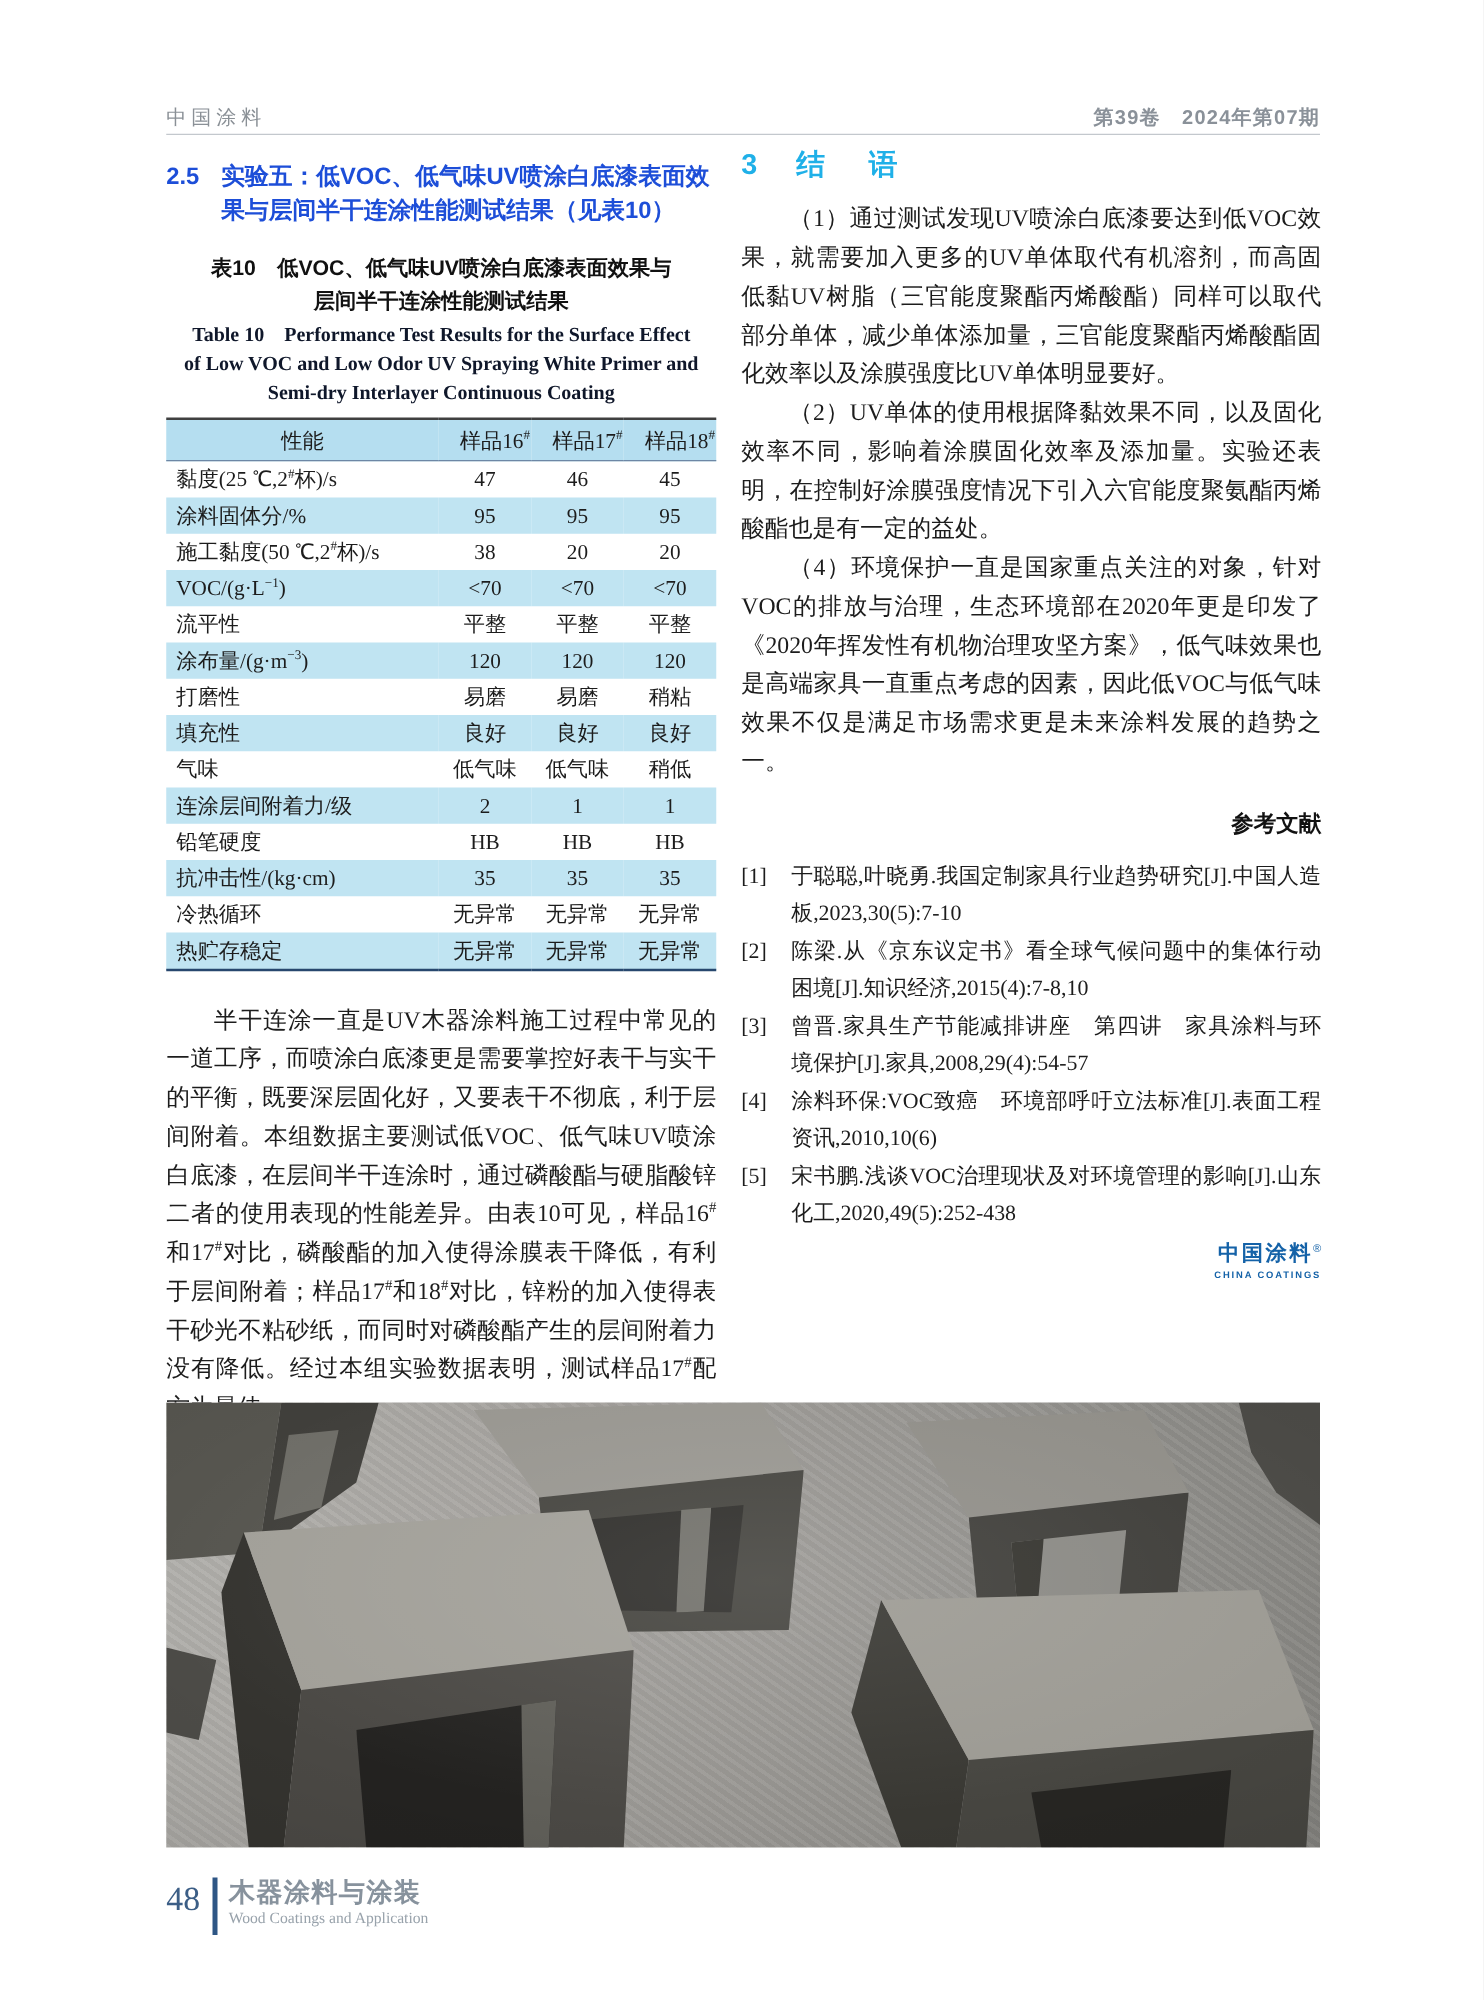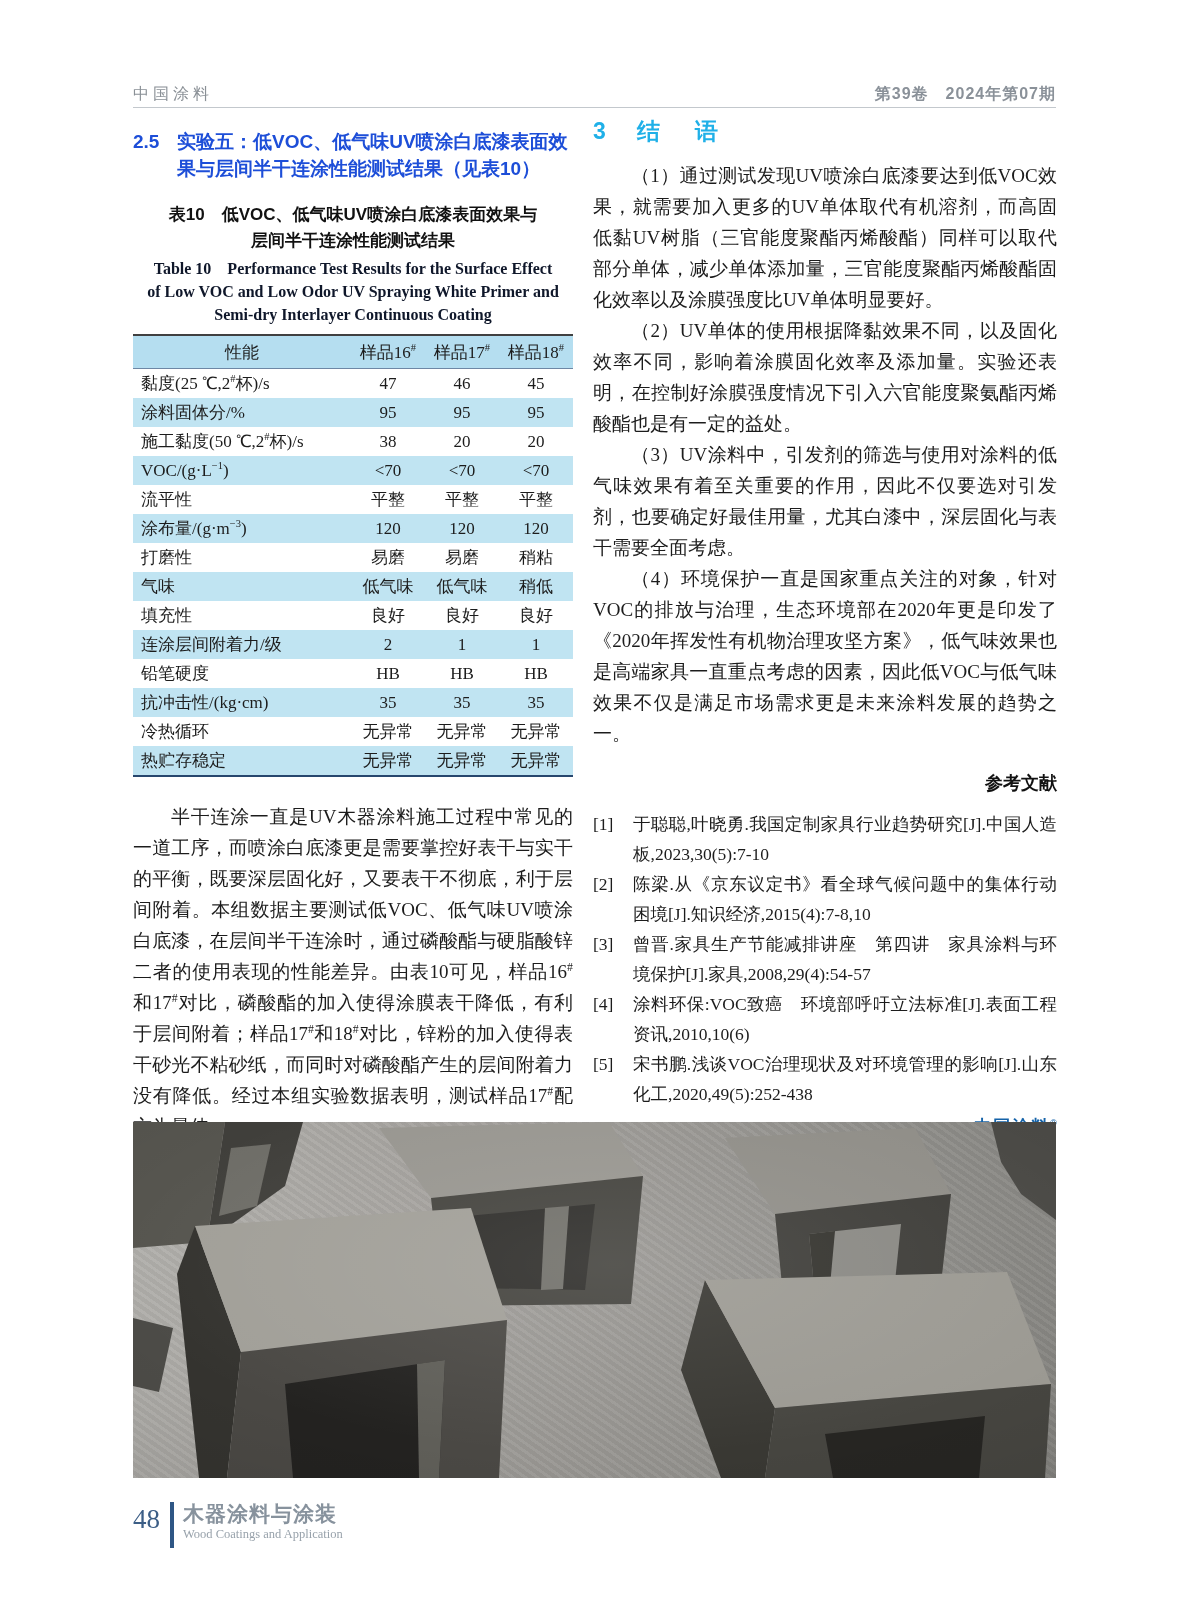"样品16#" table.perf th { text-align: none -> right }
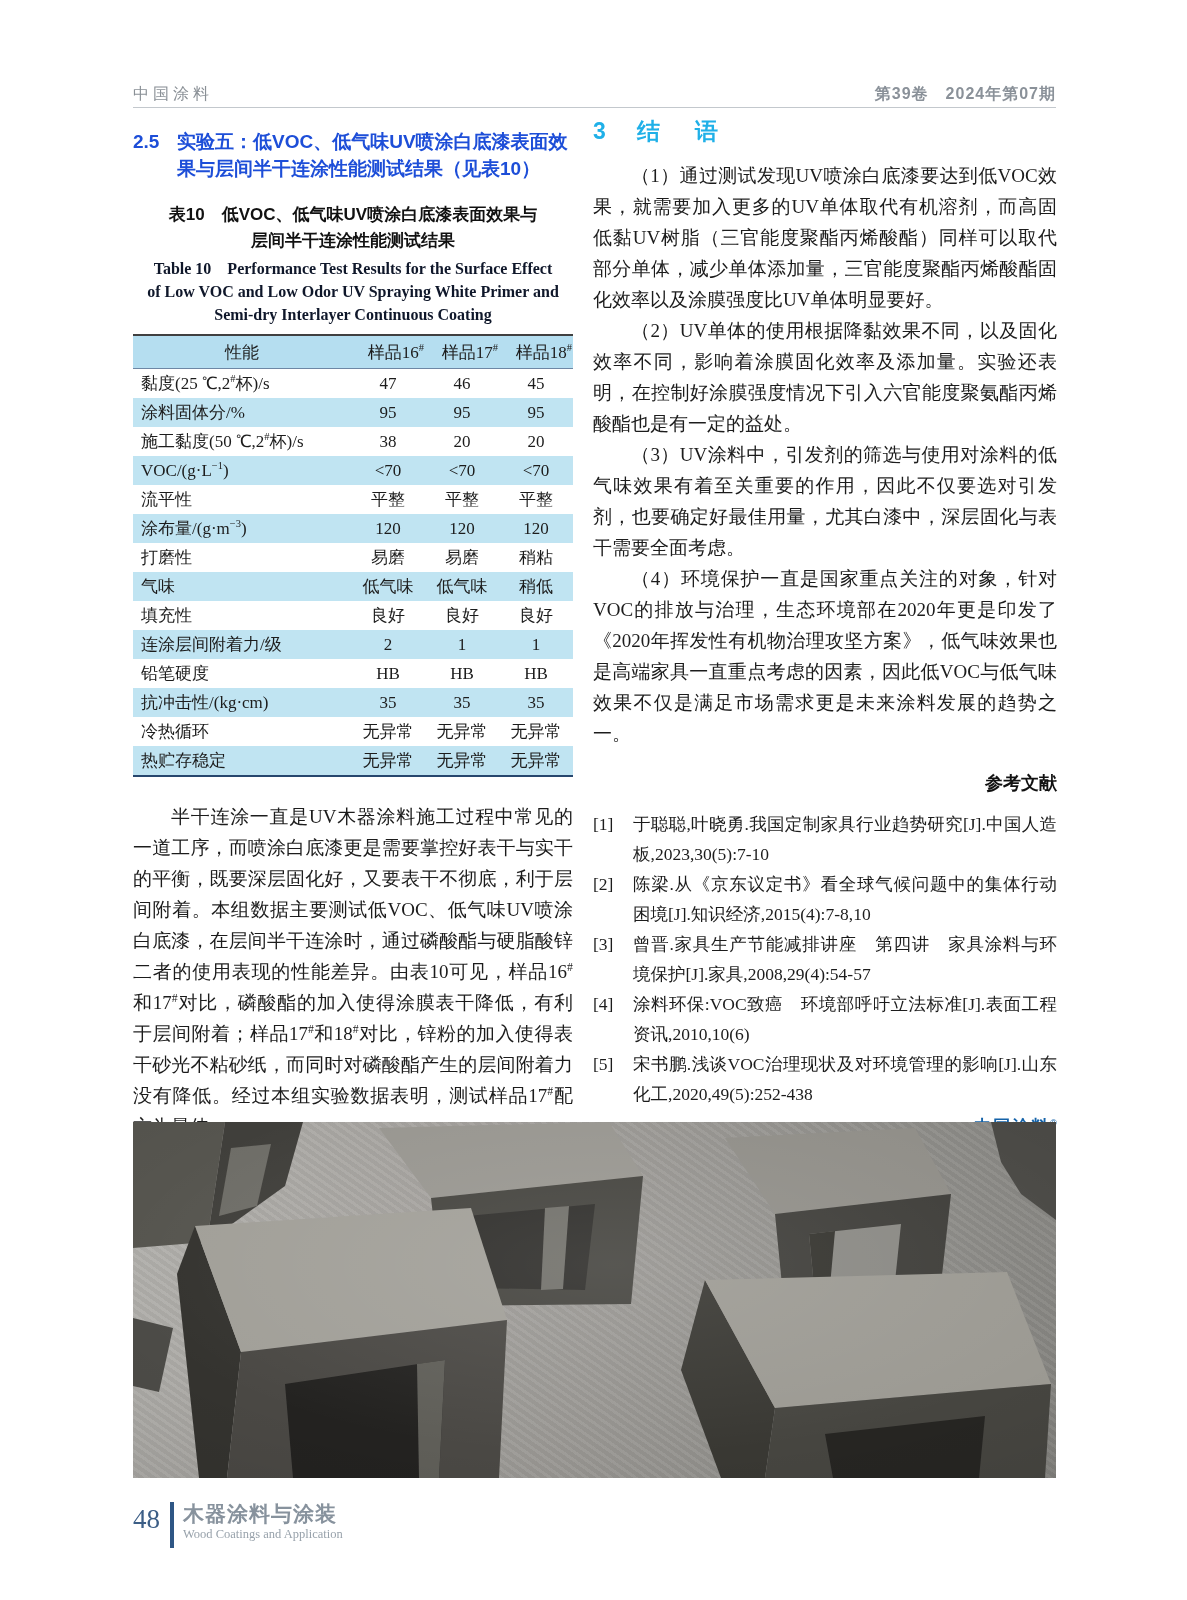"（3）UV涂料中，引发剂的筛选与使用对涂料的低气味效果有着至关重要的作用，因此不" p { html: <p>（3）UV涂料中，引发剂的筛选与使用对涂料的低气味效果有着至关重要的作用，因此不仅要选对引发剂，也要确定好最佳用量，尤其白漆中，深层固化与表干需要全面考虑。</p> -> none }
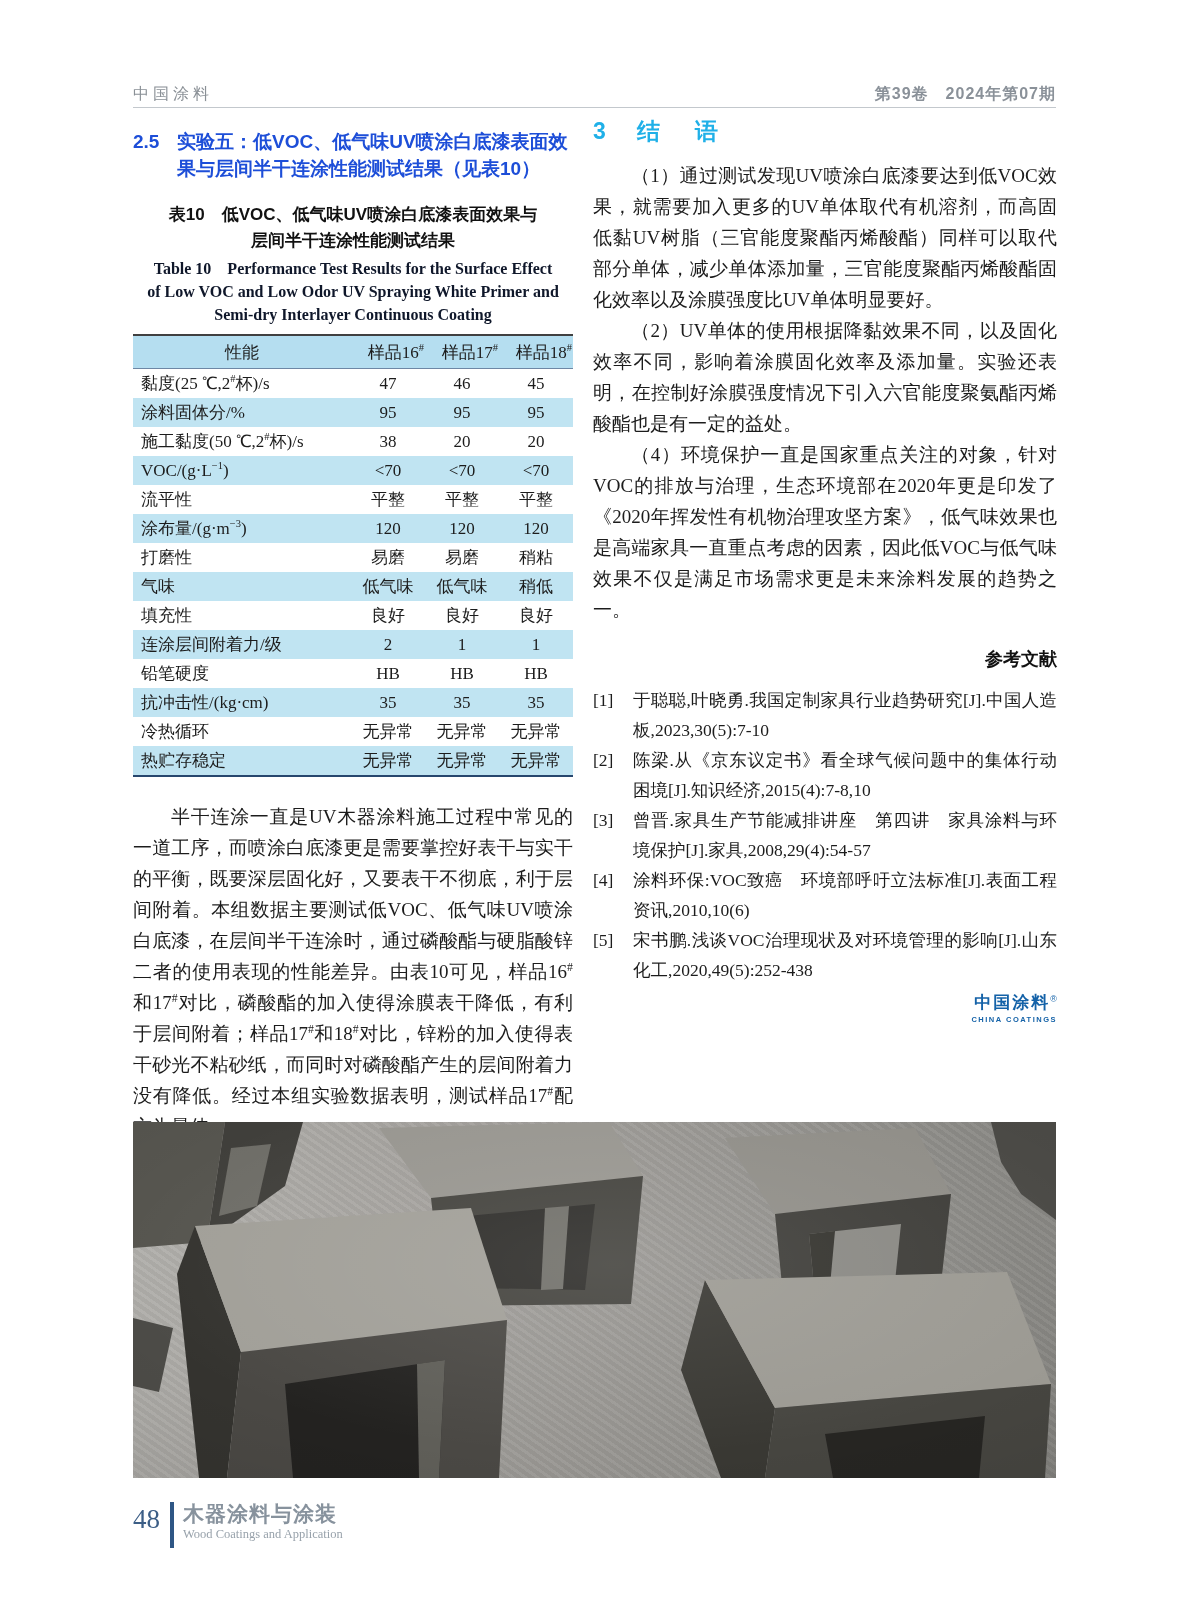"气味" tr { order: before "填充性" -> after "填充性" }
